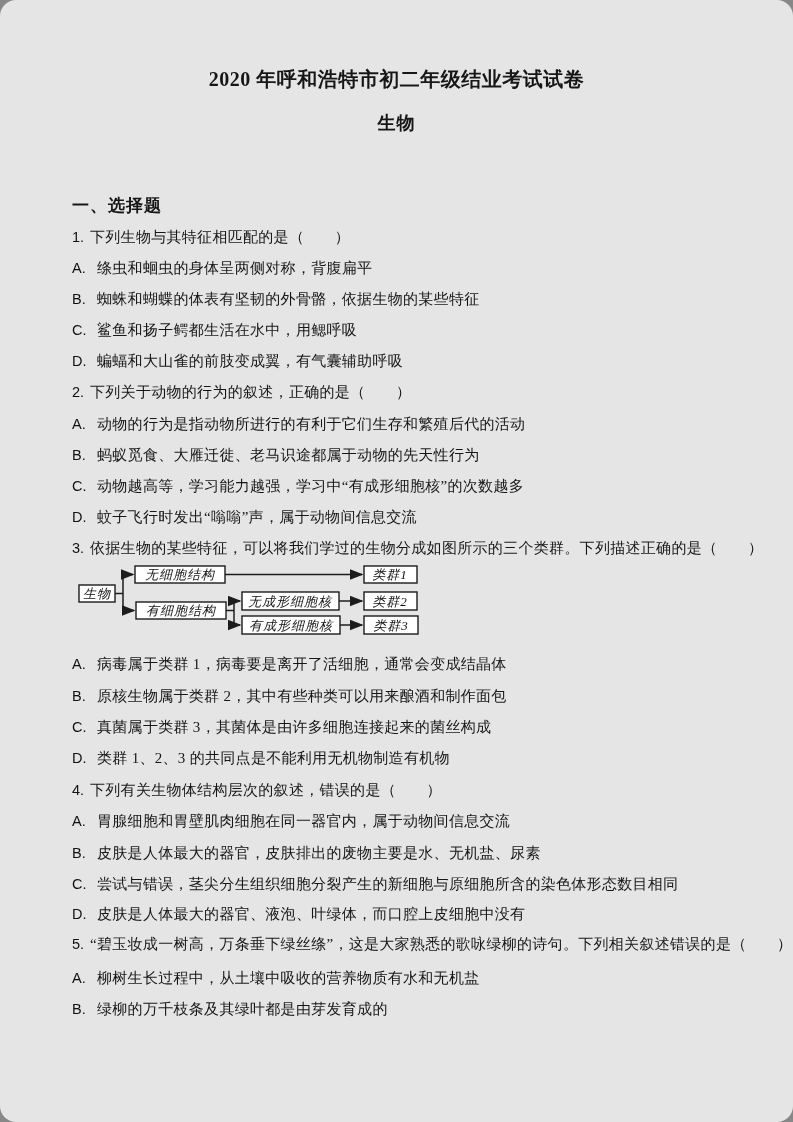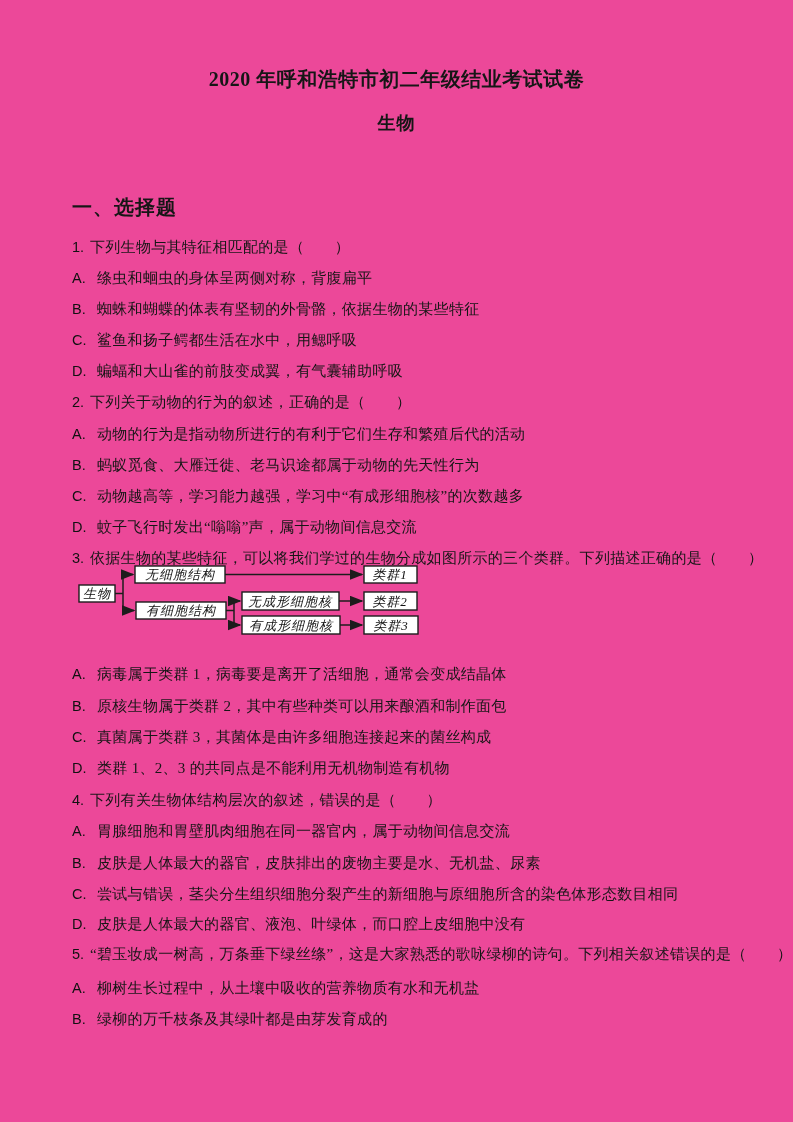"2020 年呼和浩特市初二年级结业考试试卷" .page { background: #ec4899 -> #e5e5e5; border-radius: none -> 16px }
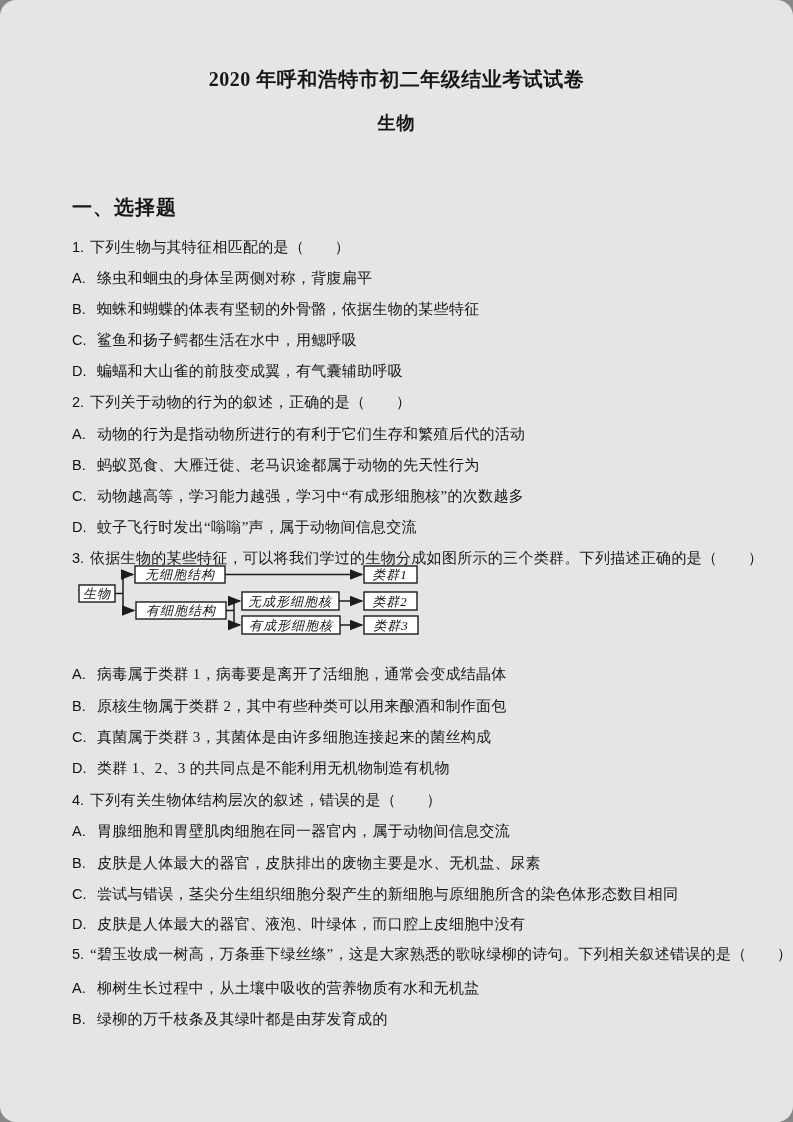"一、选择题" .sec-head { font-size: 20px -> 17px }
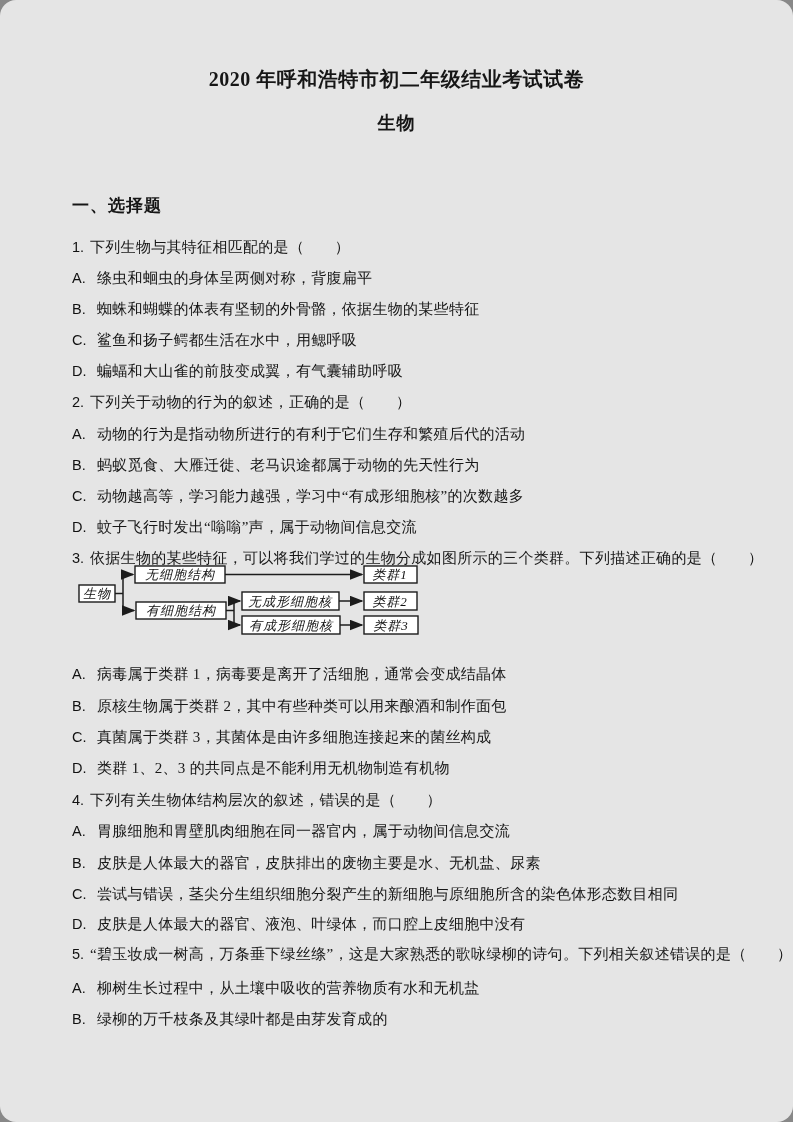"下列生物与其特征相匹配的是（ ）" .txt { margin-top: 10px -> none }
